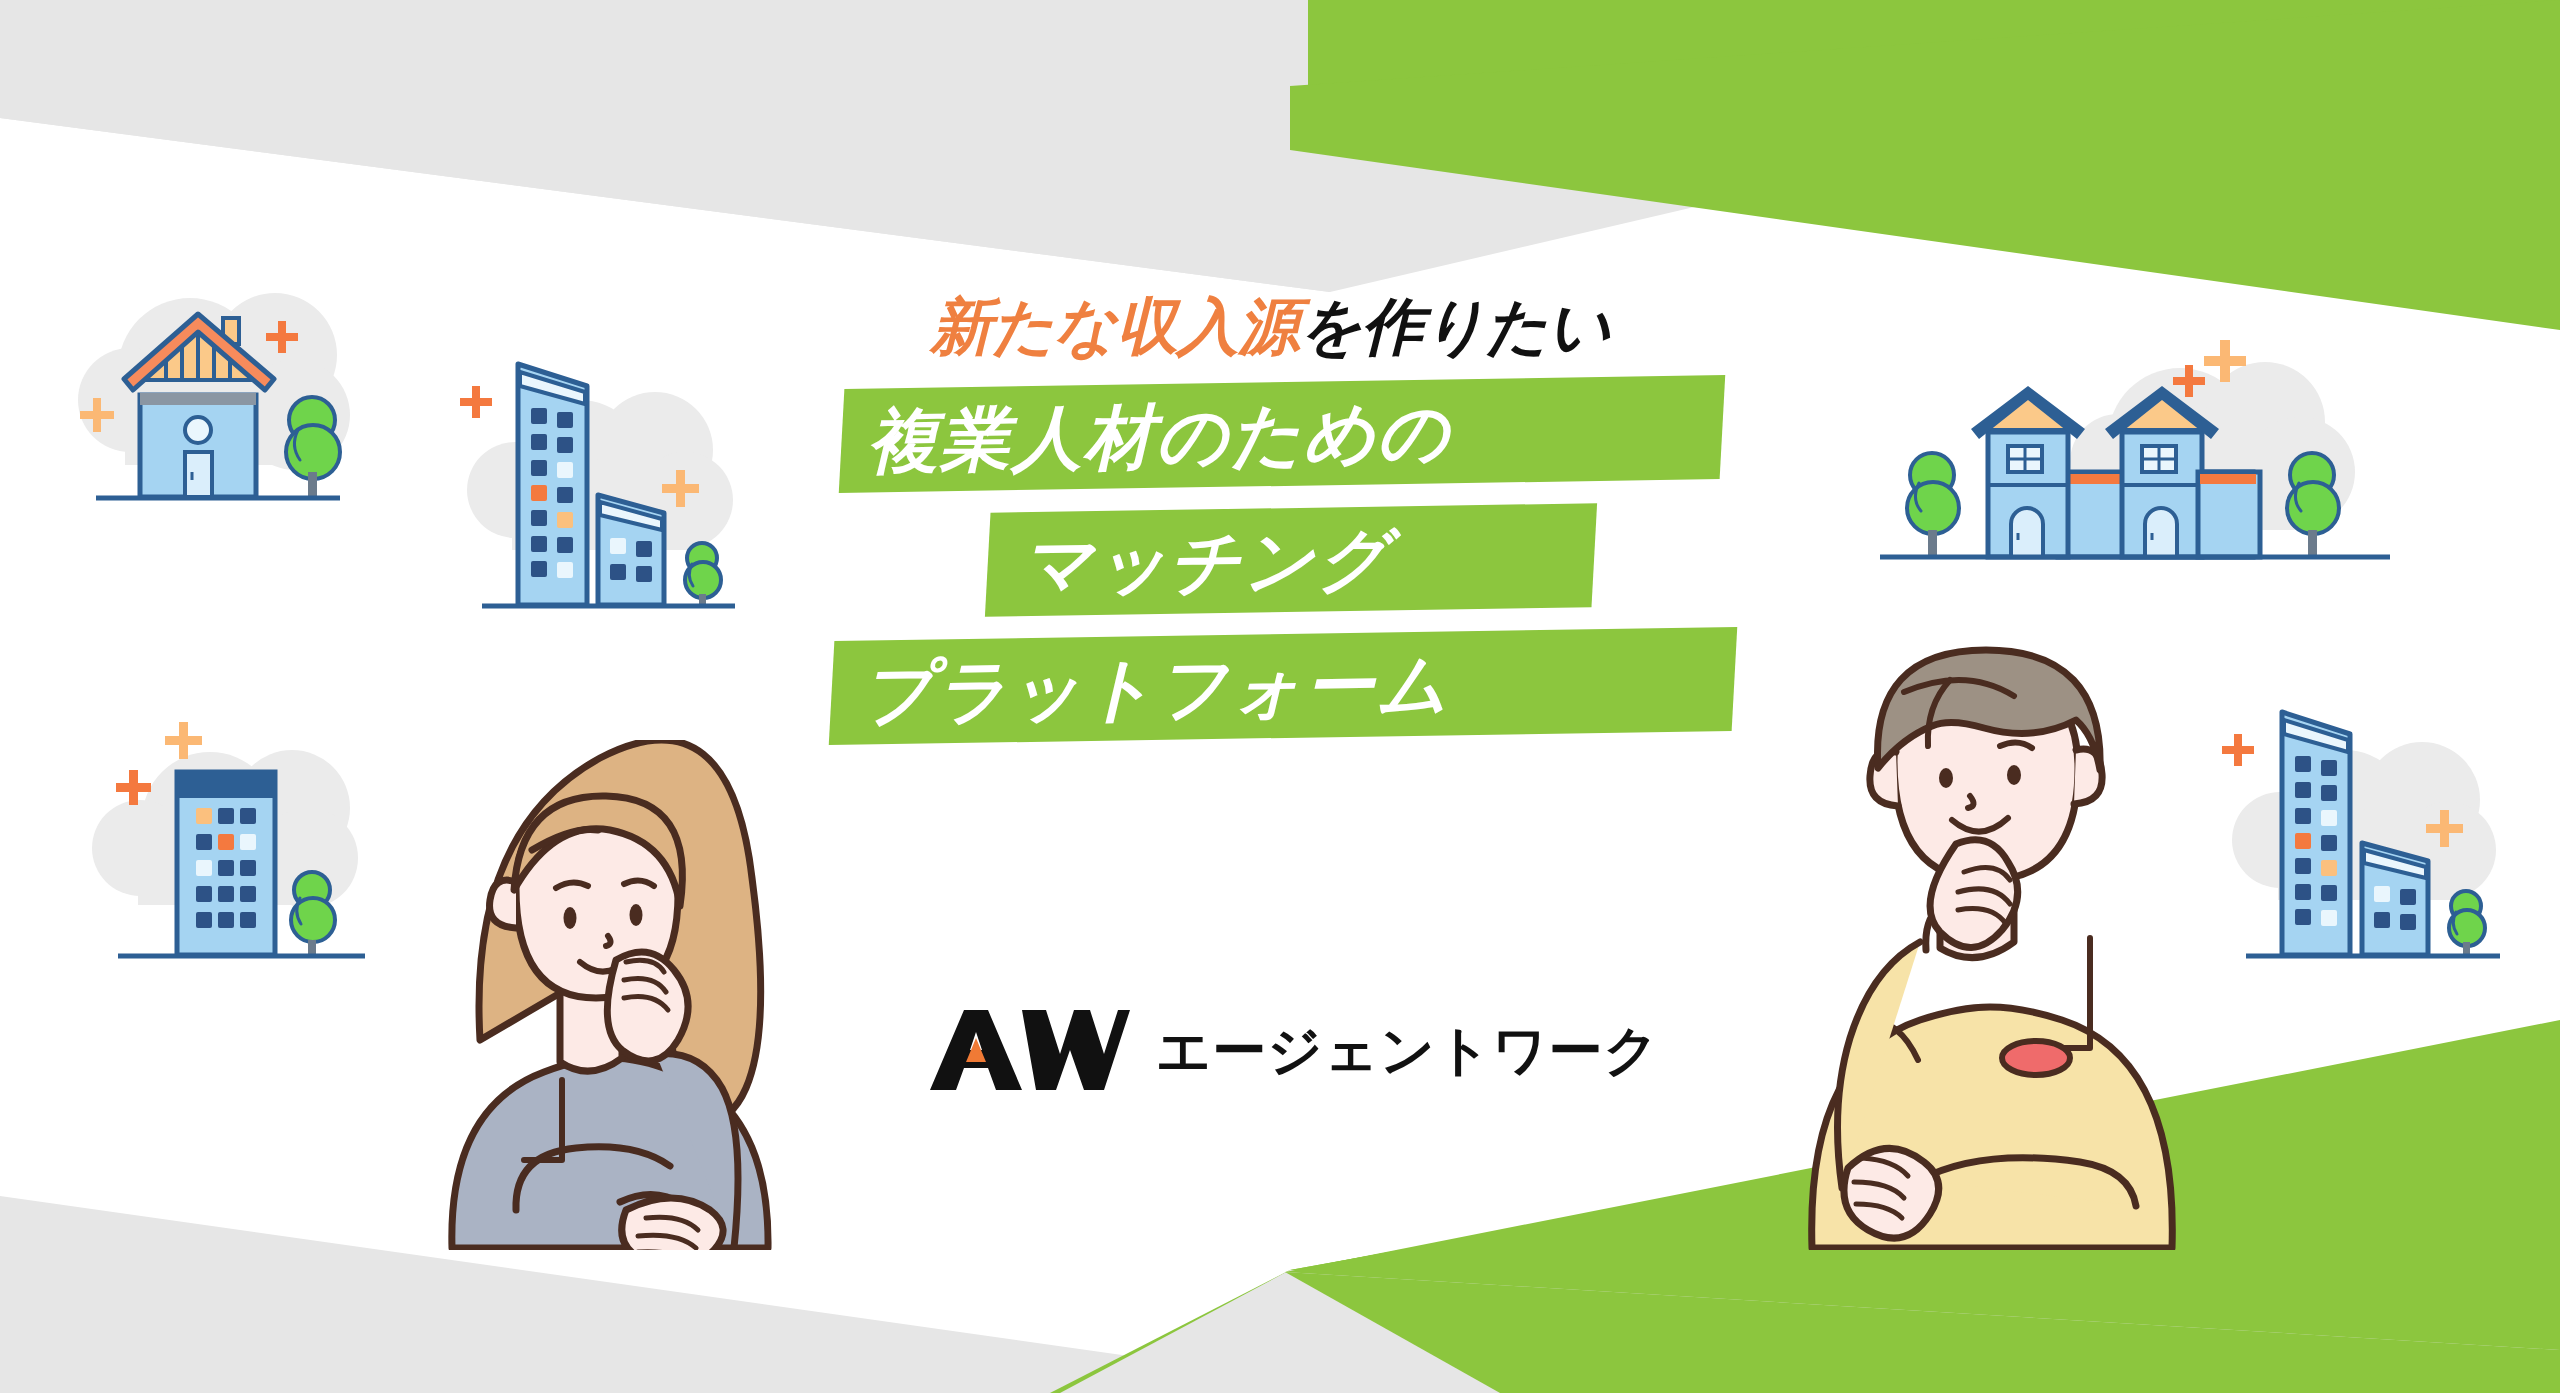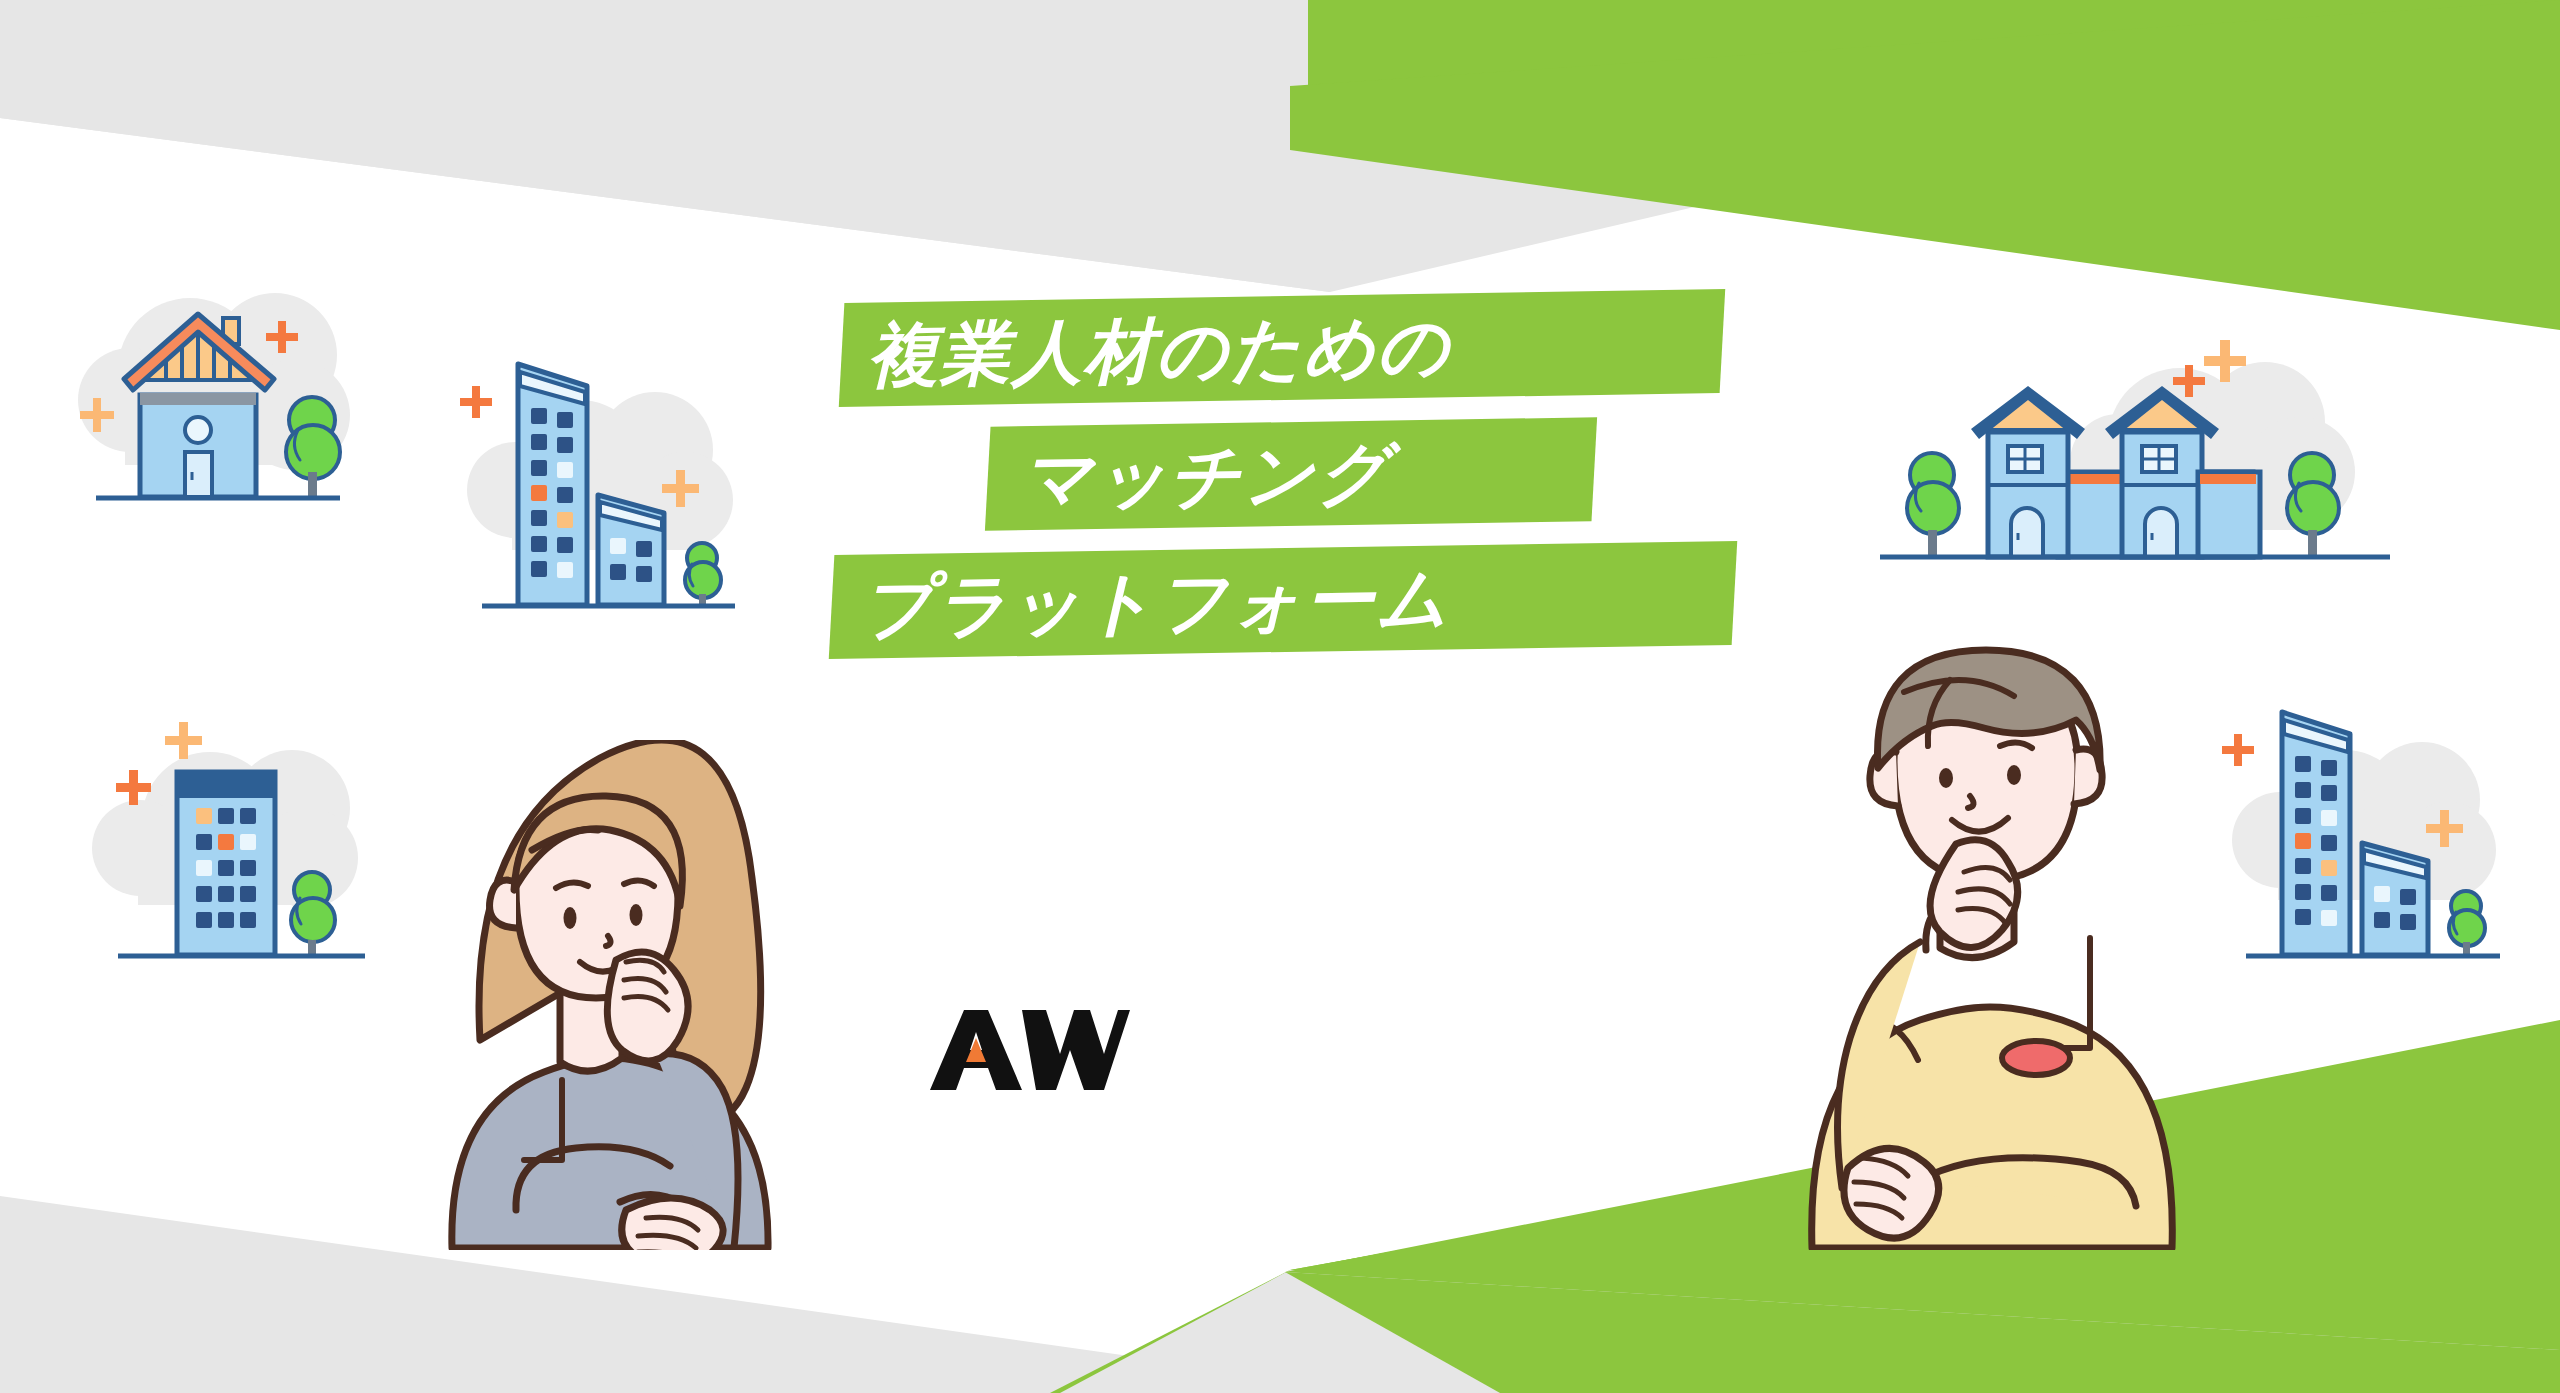"新たな収入源を作りたい" div.kicker { html: none -> <div> <span>新たな収入源</span><span>を作りたい</span> </div> }
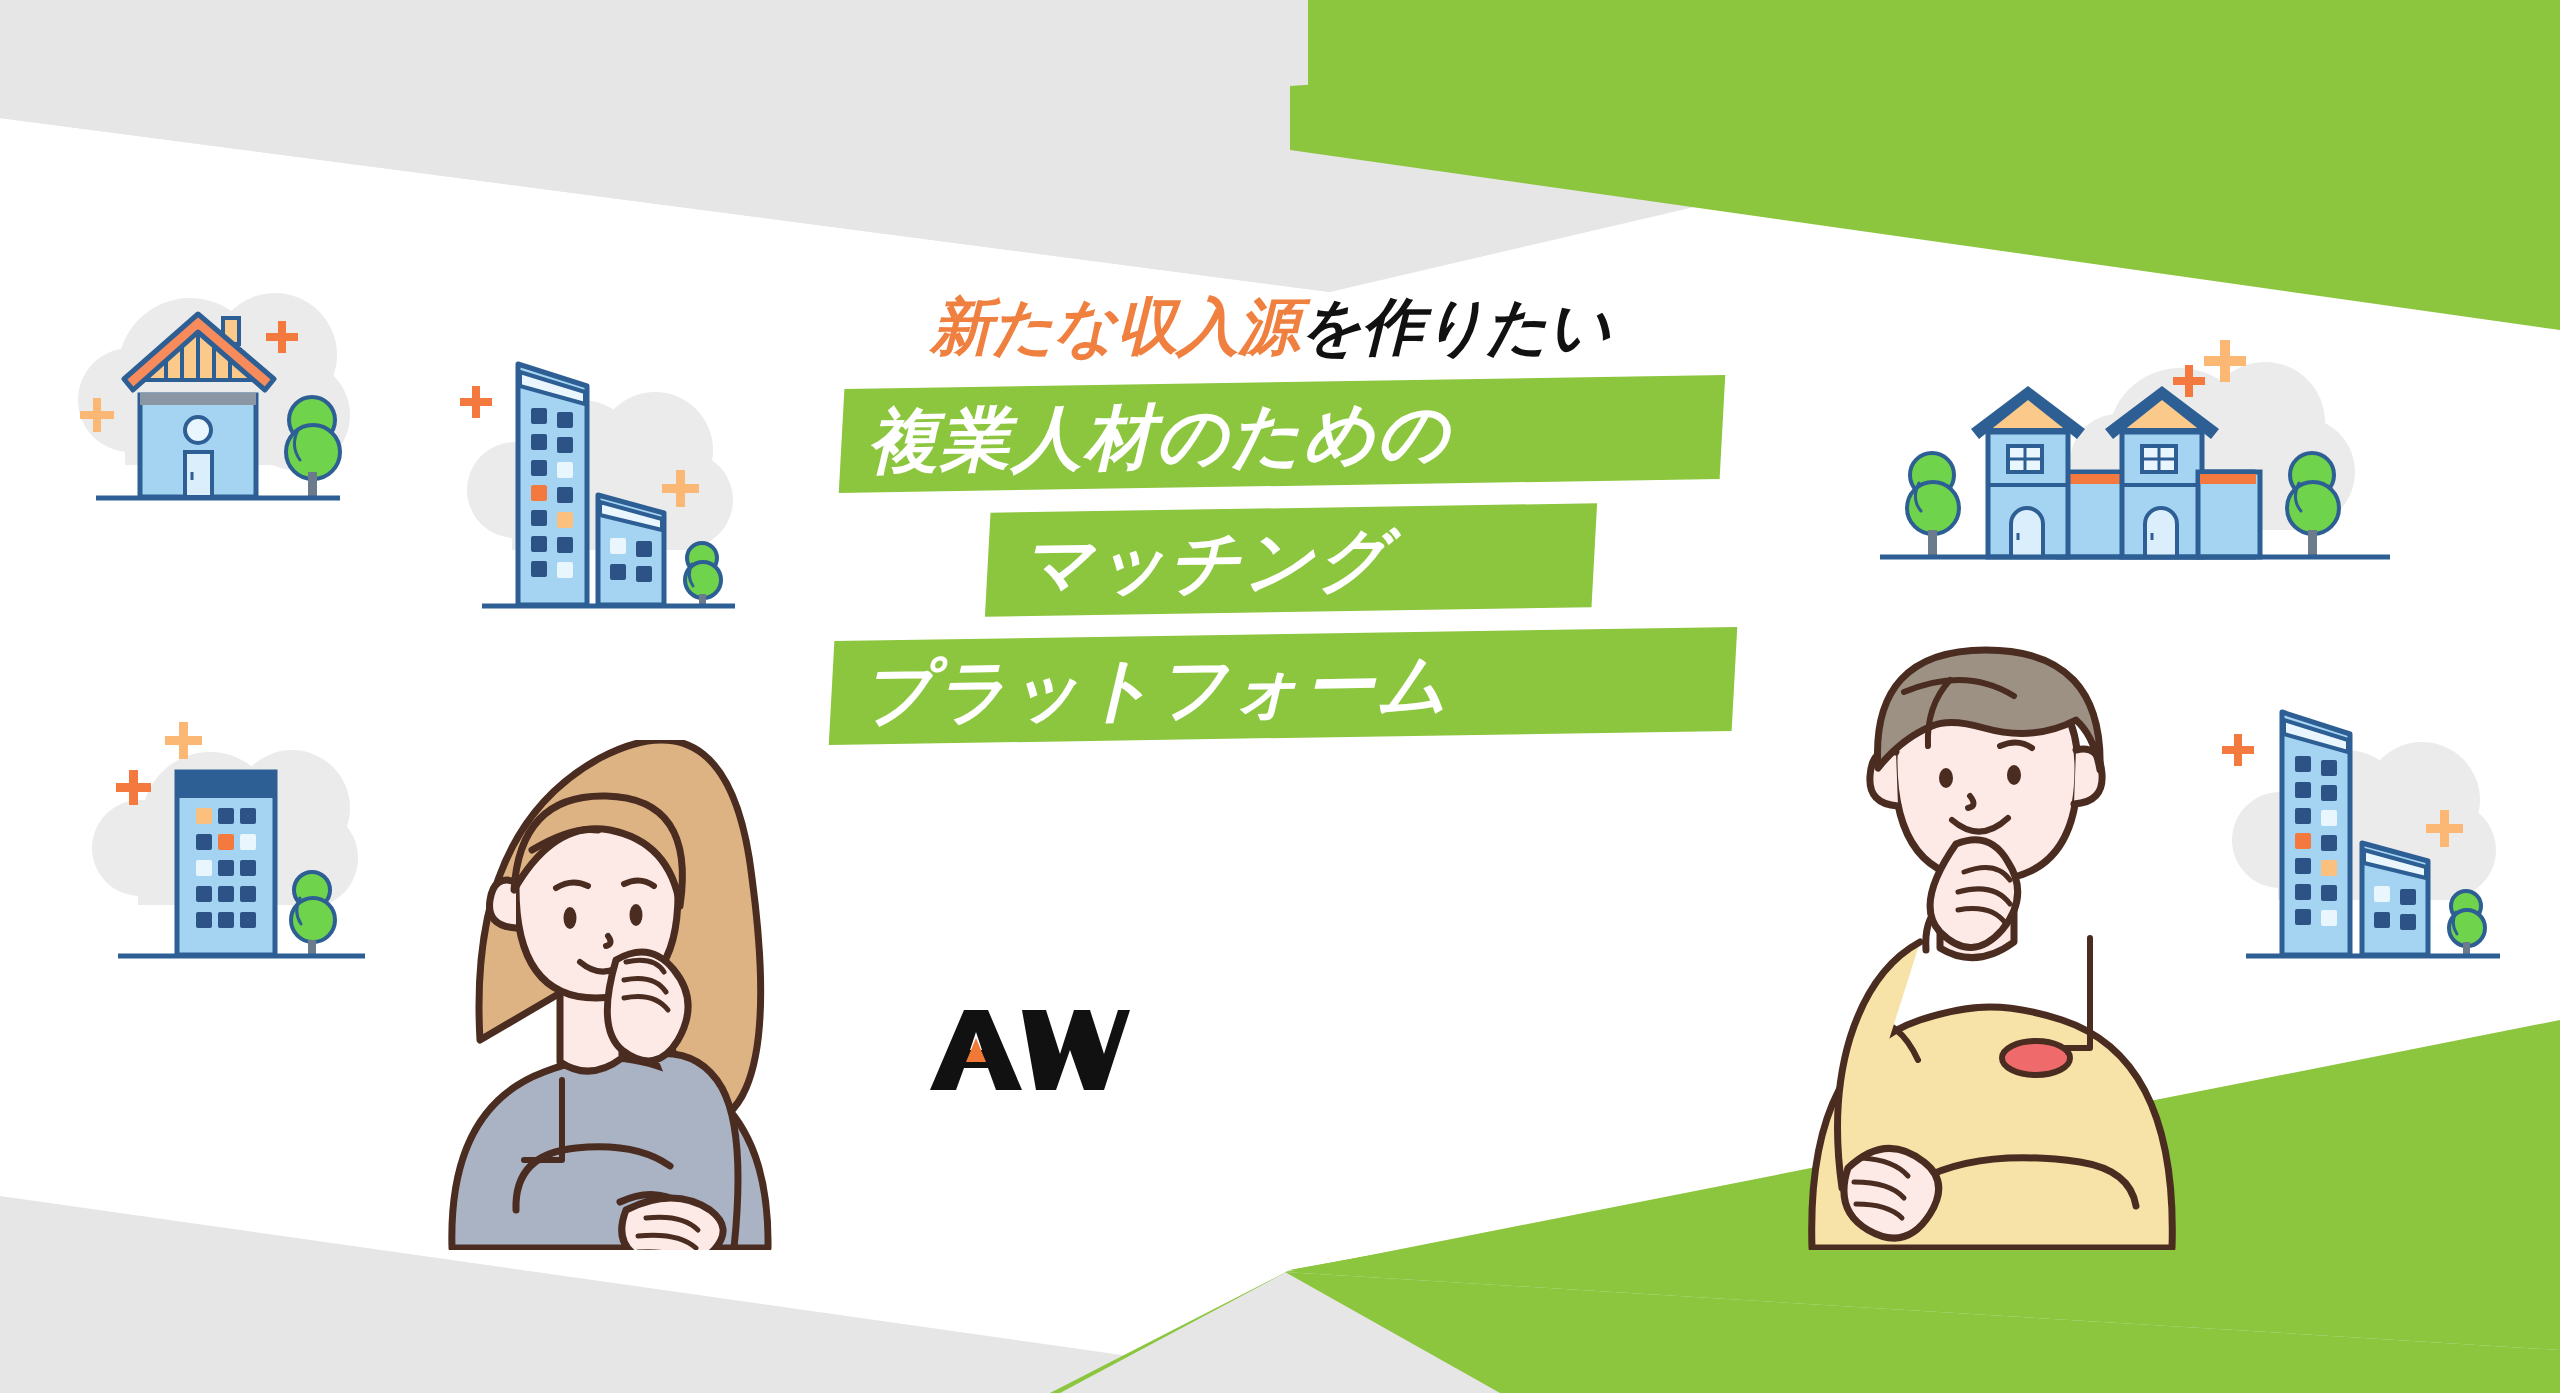"エージェントワーク" div { html: none -> <div>エージェントワーク</div> }
